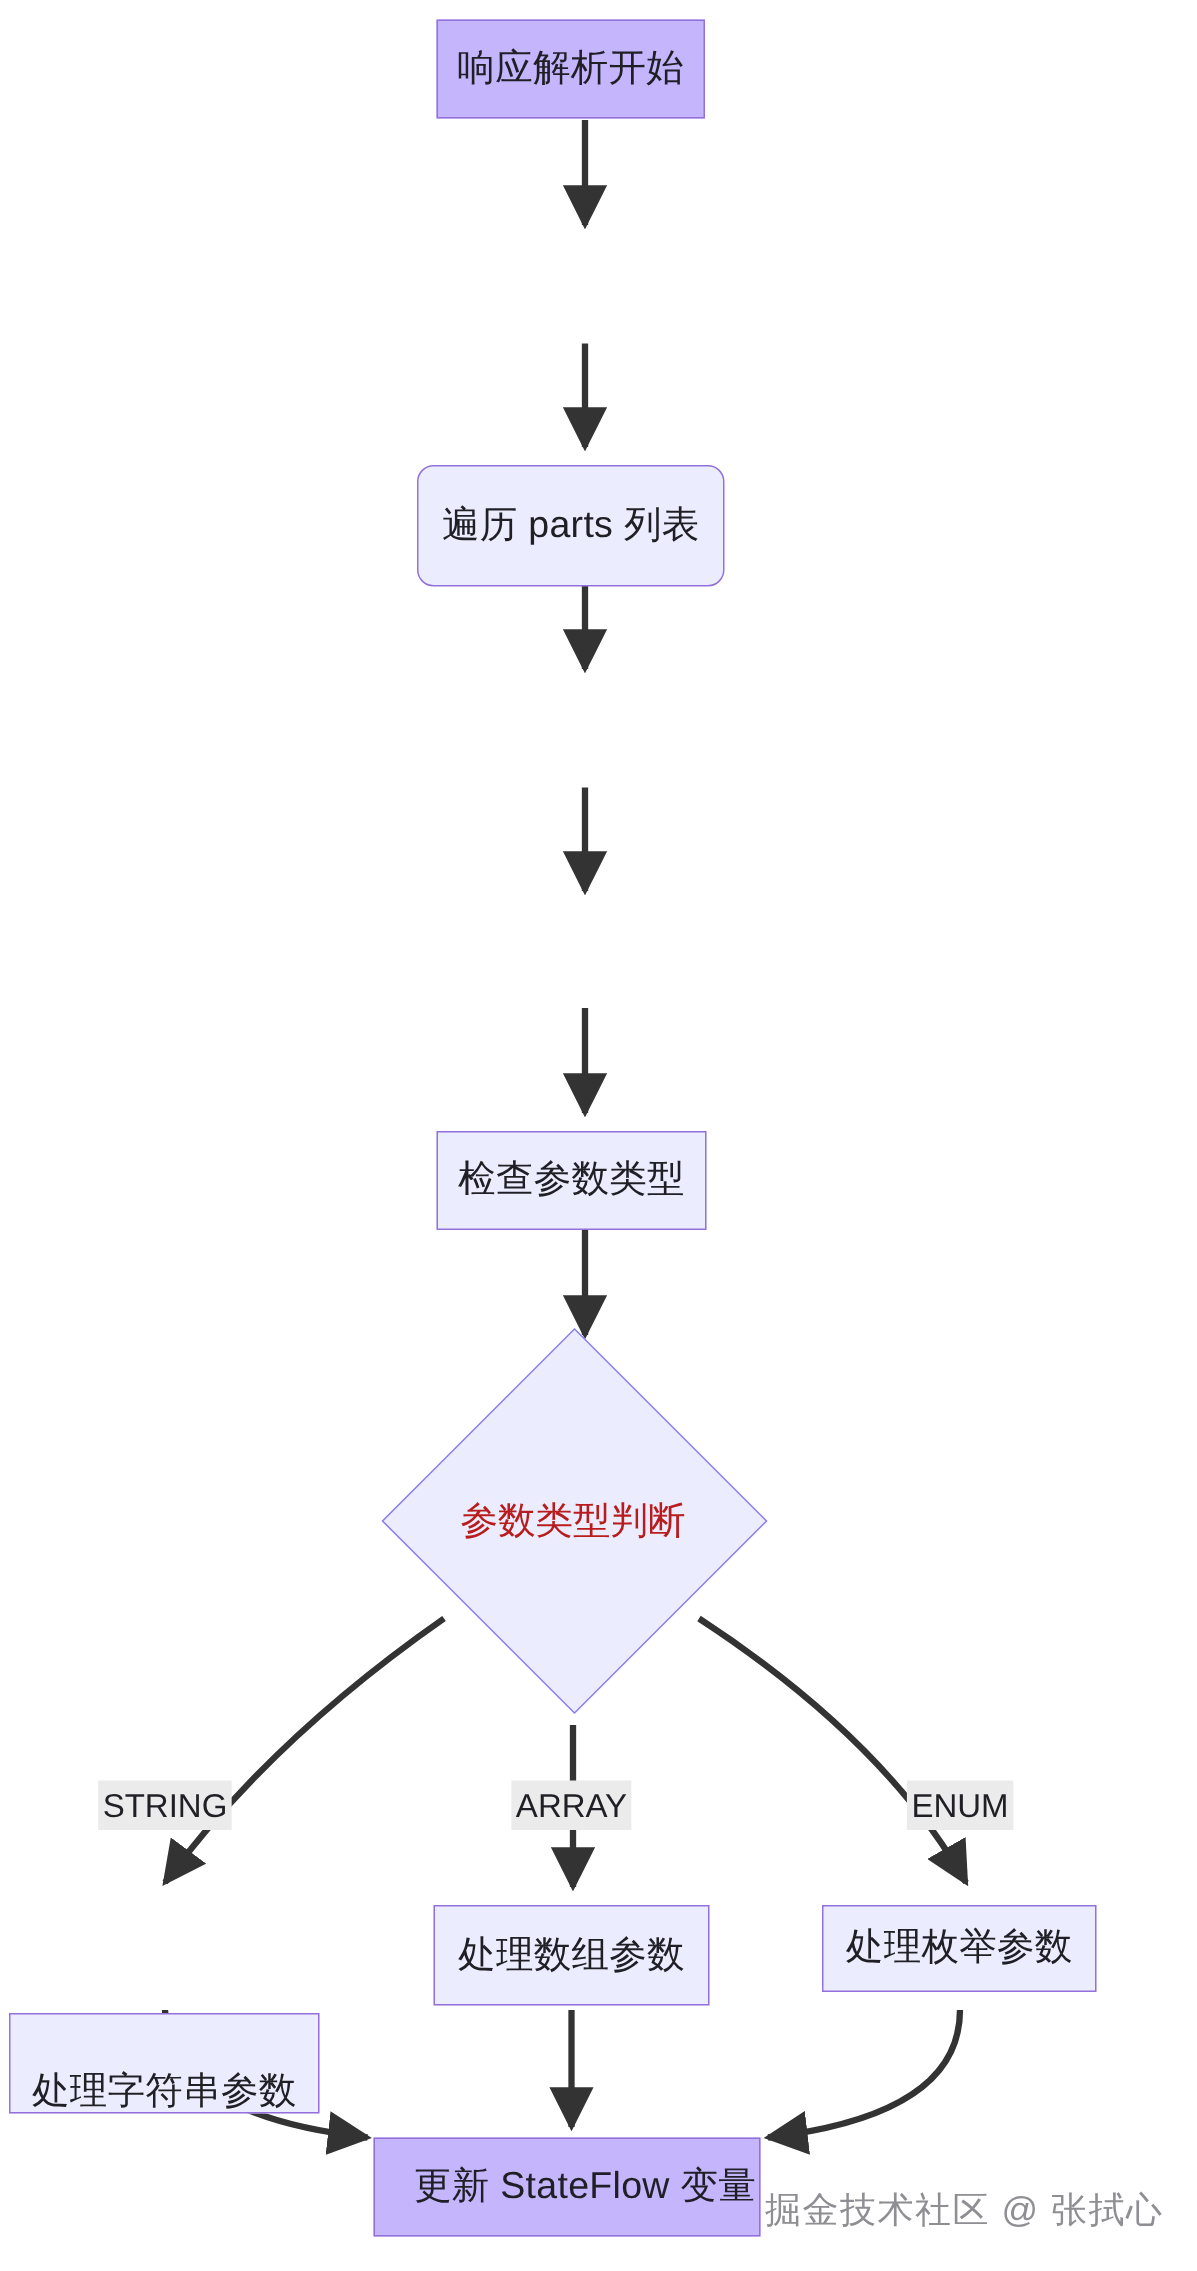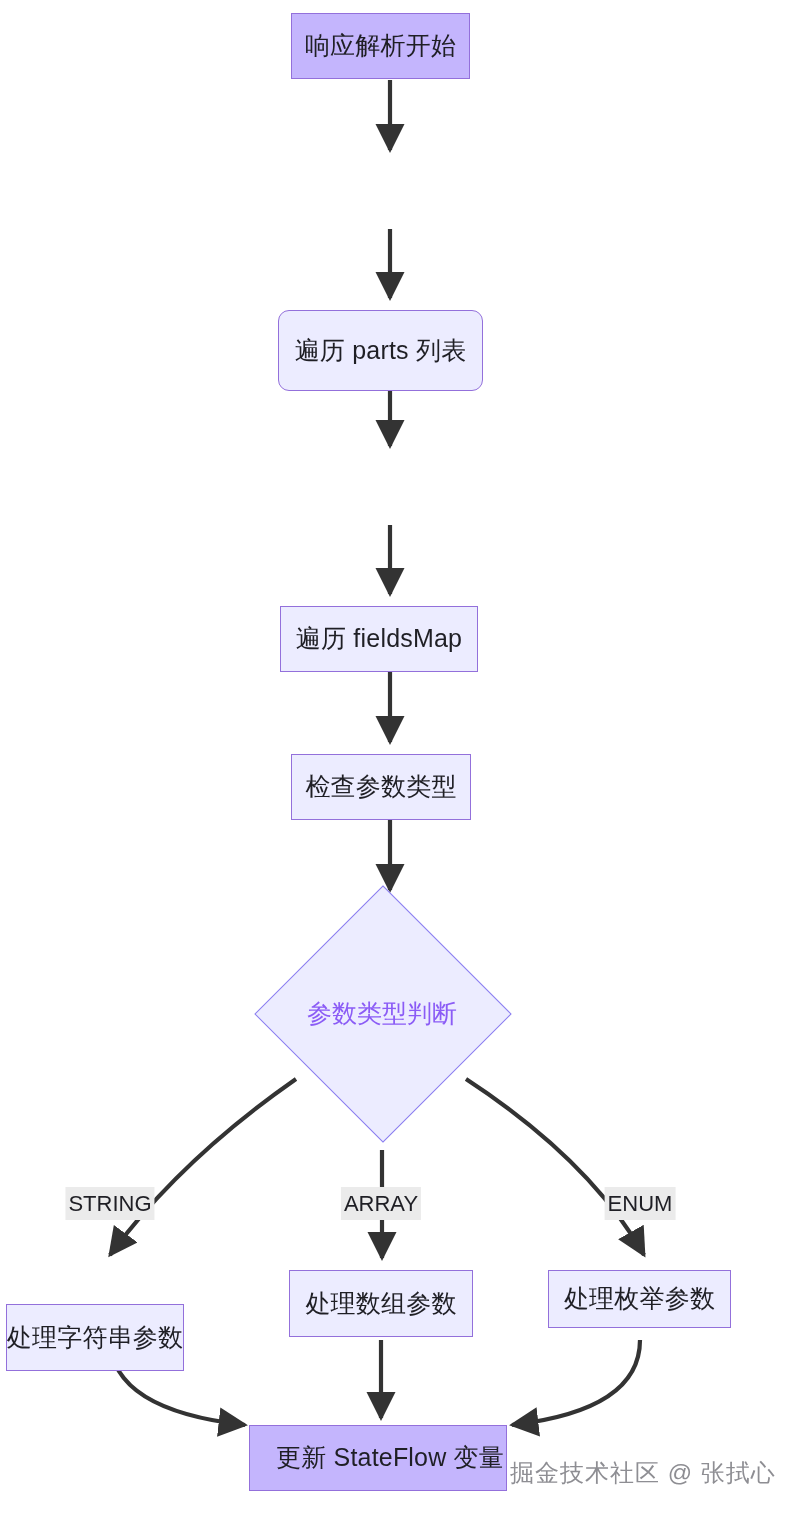"遍历 fieldsMap" div.node { html: <div> <span>遍历 fieldsMap</span> </div> -> none }
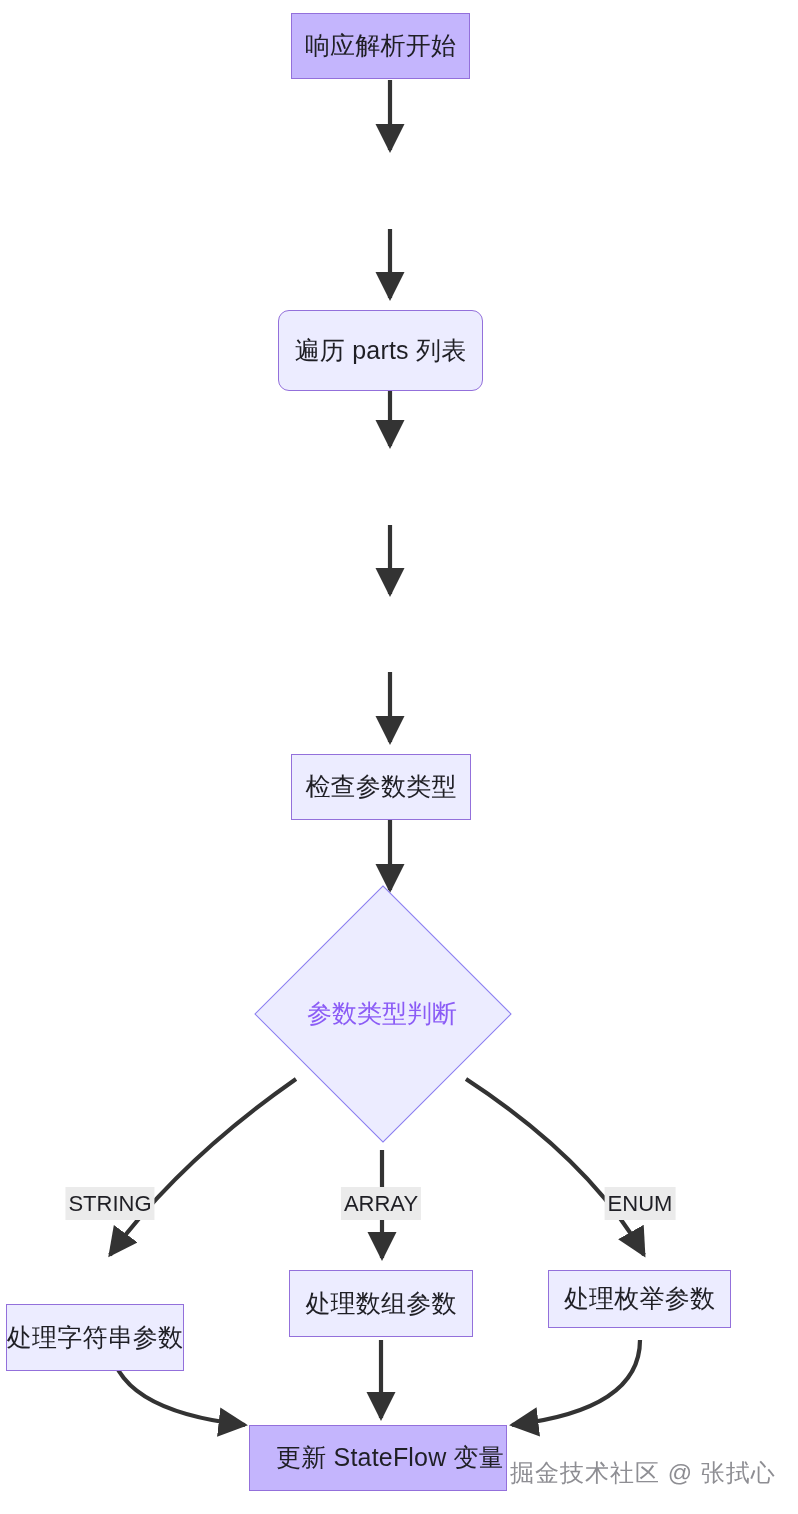"参数类型判断" .diamond .dlabel { color: #8b5cf6 -> #b91c1c }
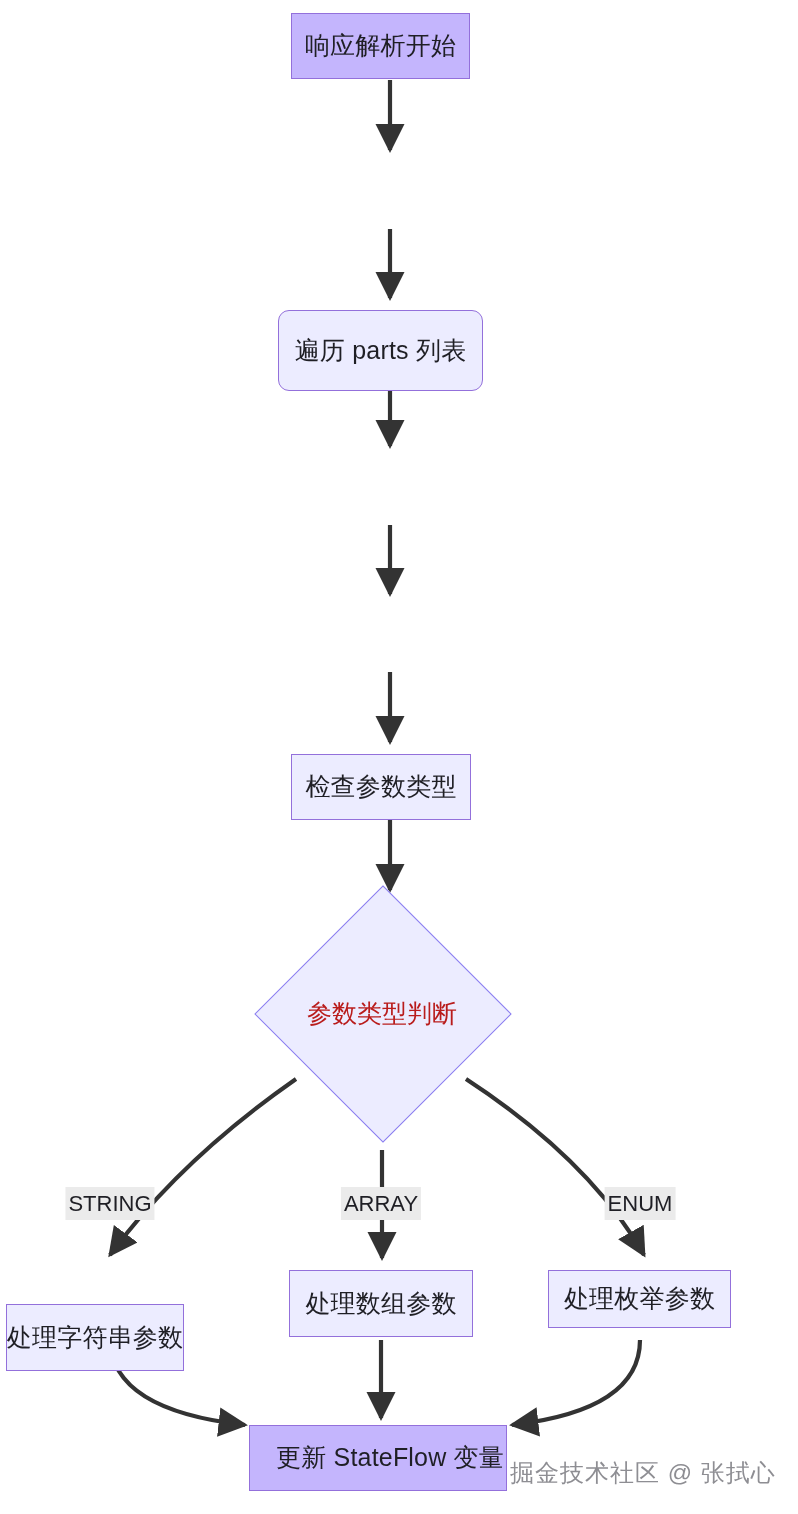"处理字符串参数" div.node { align-items: none -> flex-end; top: 1304px -> 1342px; width: 178px -> 207px }
